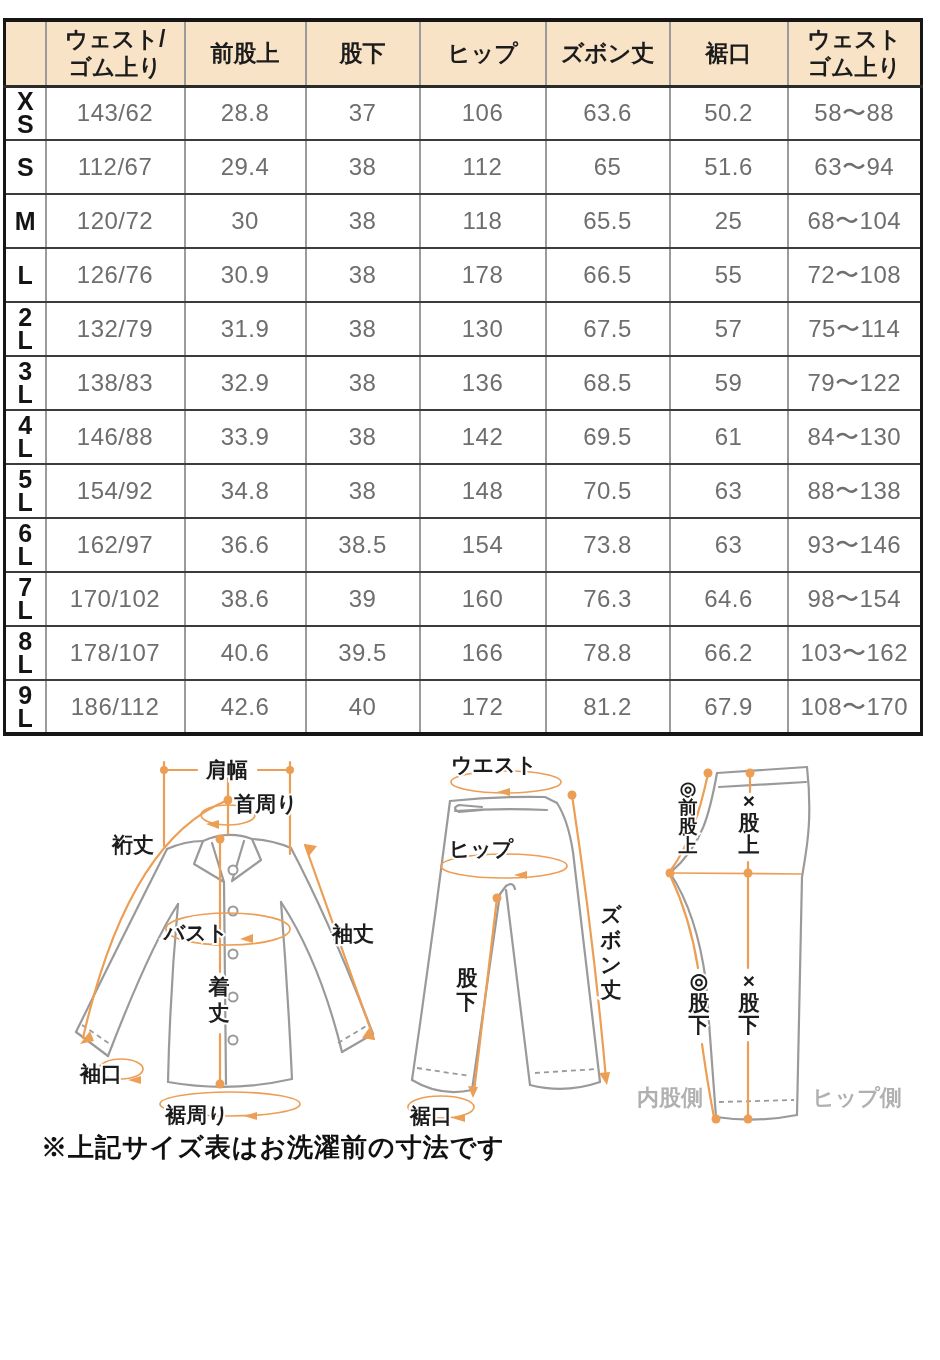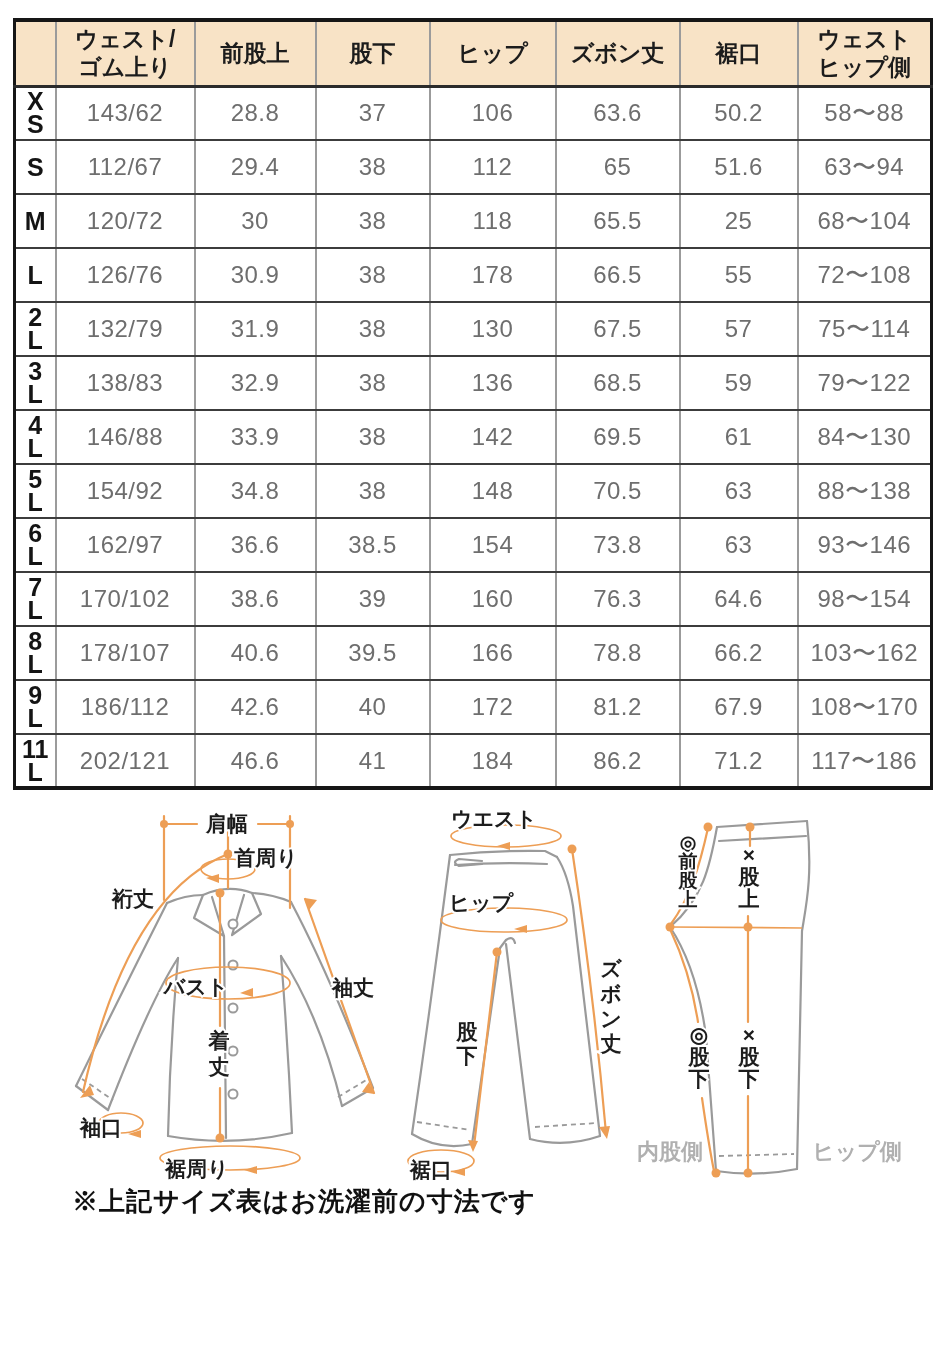"ウェスト/" table.size { margin: 18px 0 0 13px -> 18px 0 0 3px }
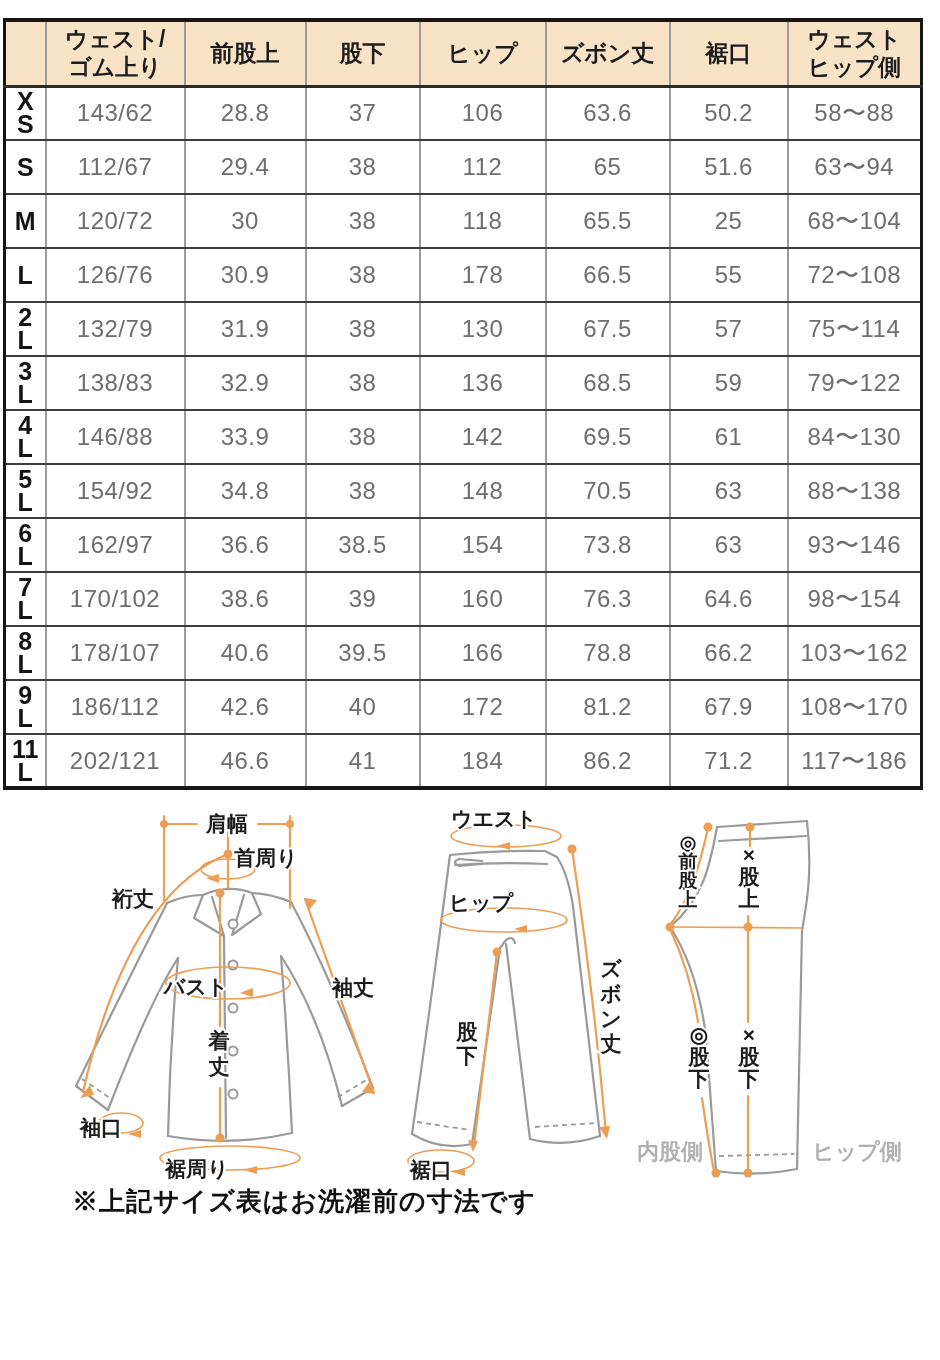"ウェスト" th { text: ヒップ側 -> ゴム上り }
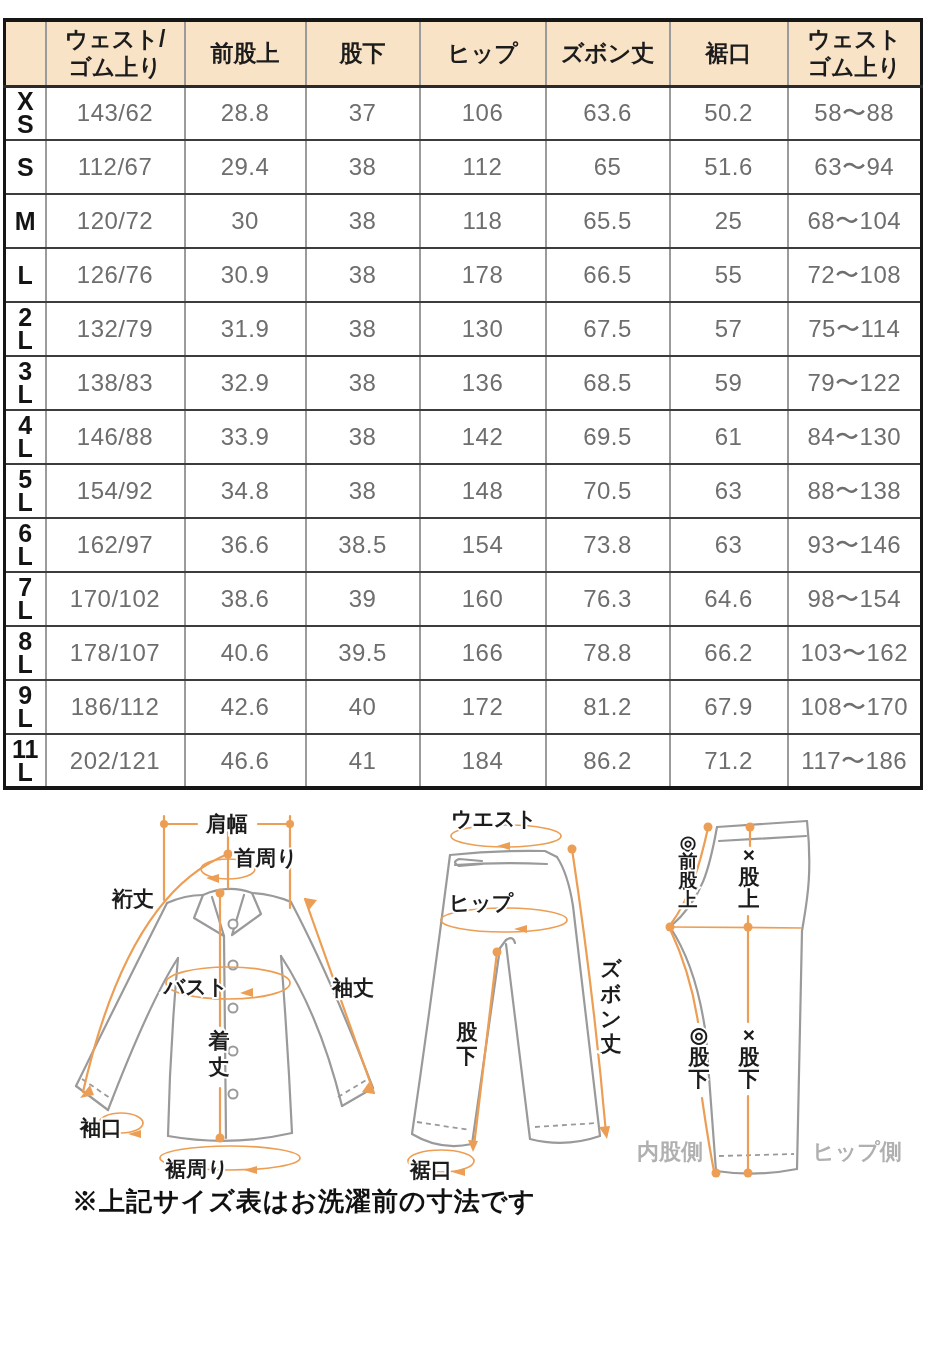"11" tr { html: <tr> <th>11 L</th> <td>202/121</td> <td>46.6</td> <td>41</td> <td>184</td> <td>86.2</td> <td>71.2</td> <td>117〜186</td> </tr> -> none }
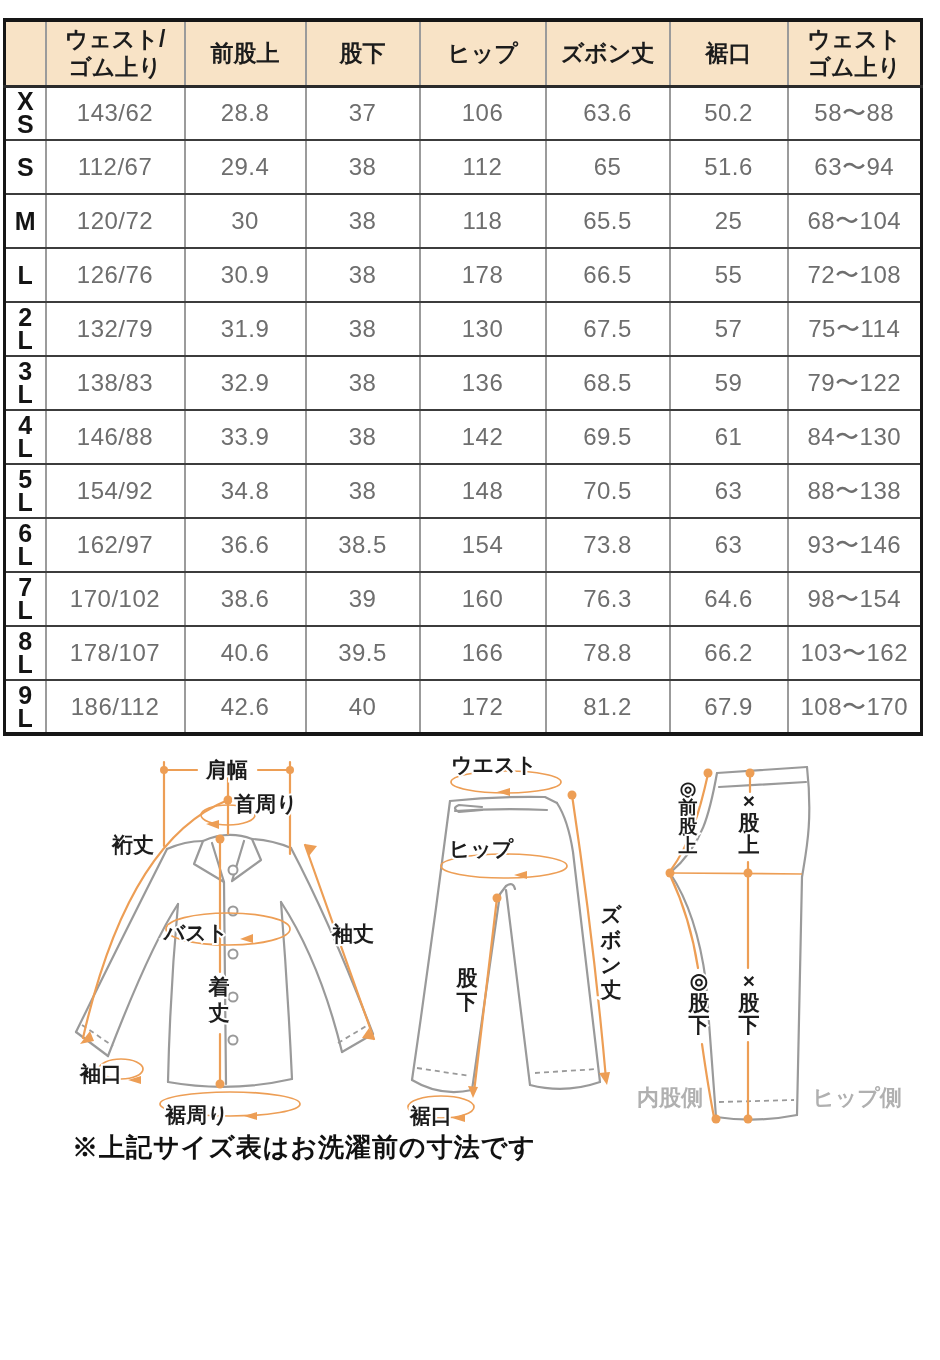"※上記サイズ表はお洗濯前の寸法です" .note { margin: 0 0 0 72px -> 0 0 0 41px }
